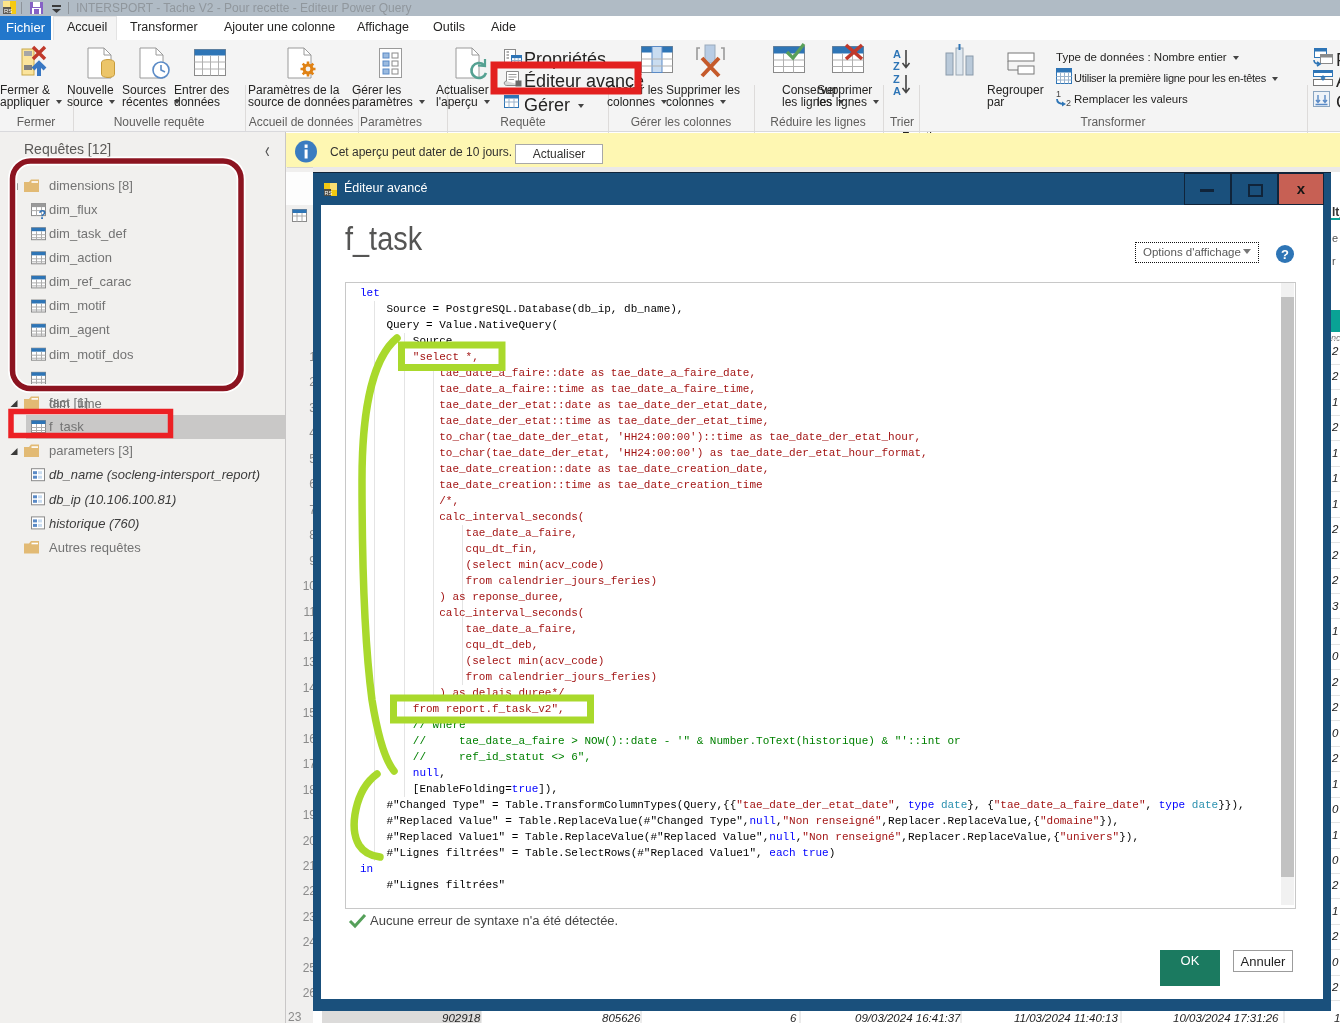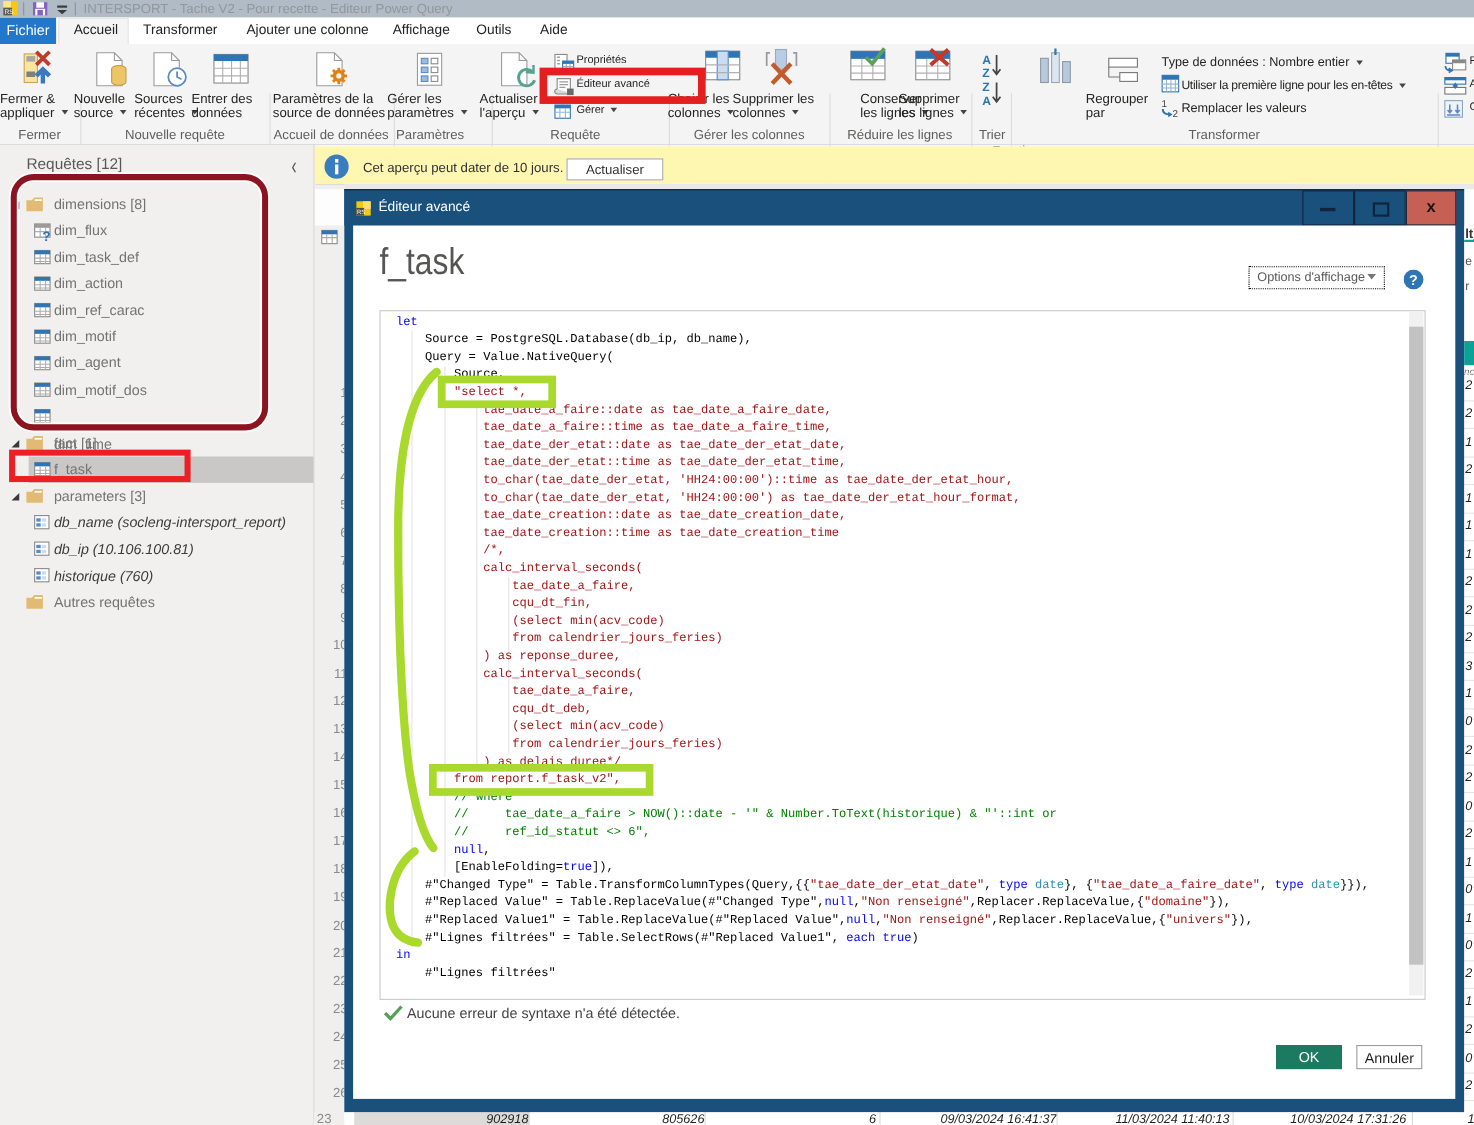"Propriétés" .srow { font-size: 10px -> 18px }
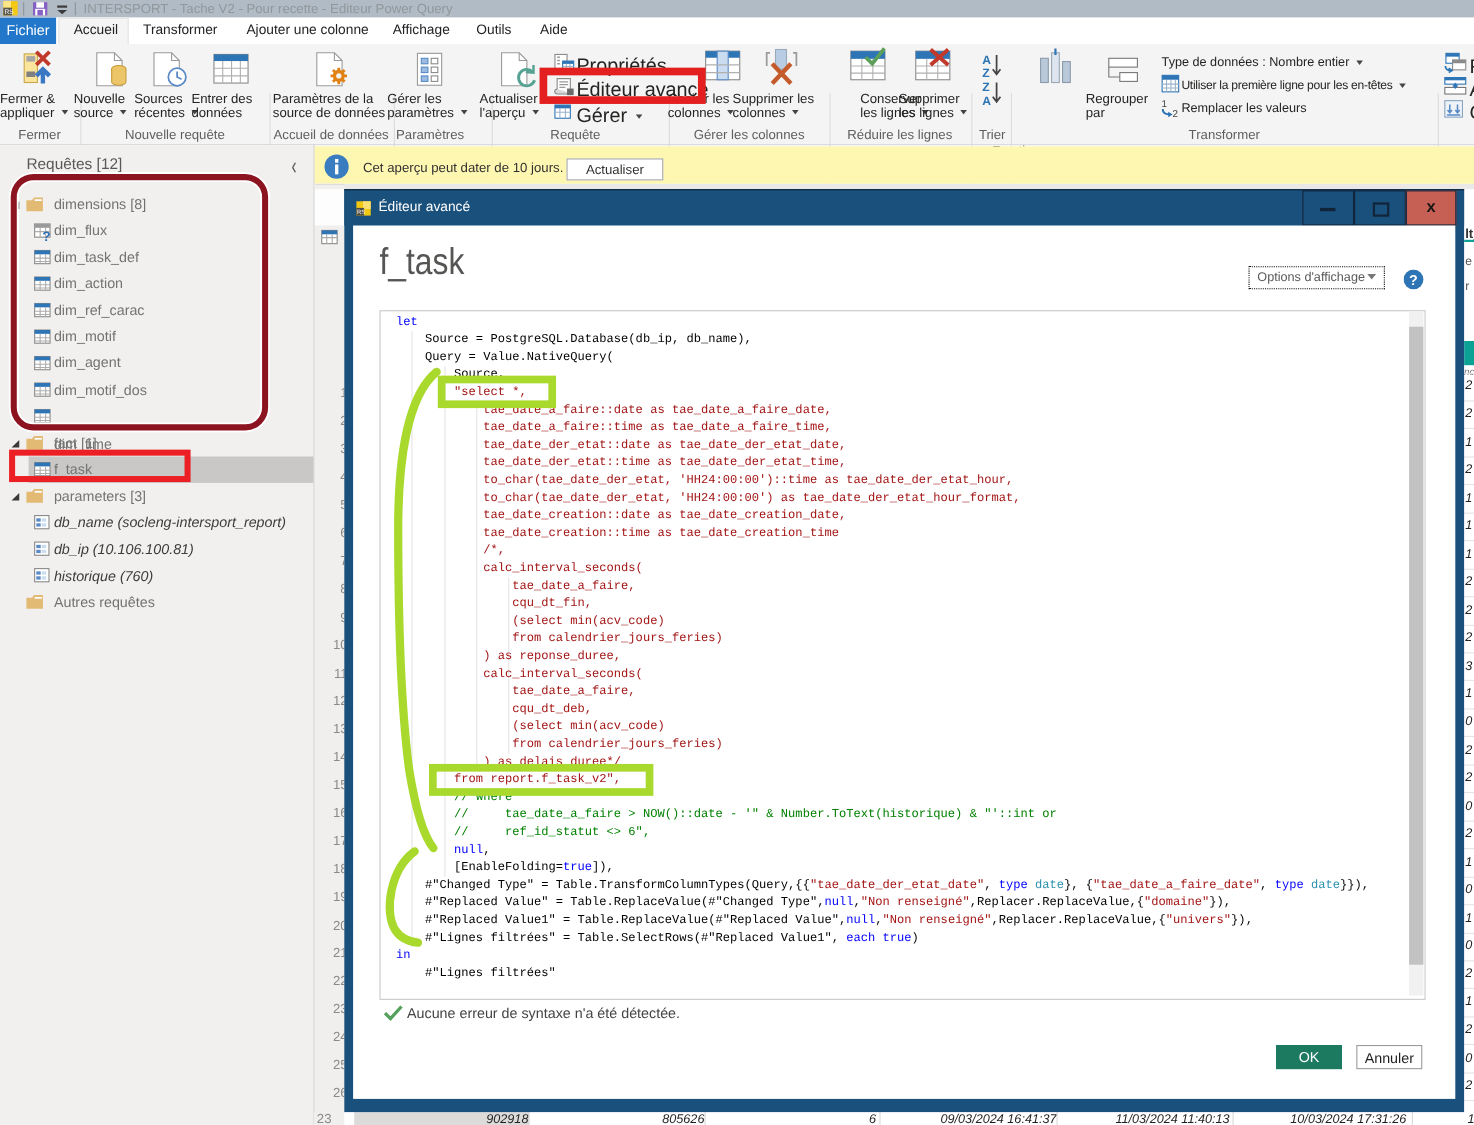"OK" div.abs { height: 22px -> 36px }
